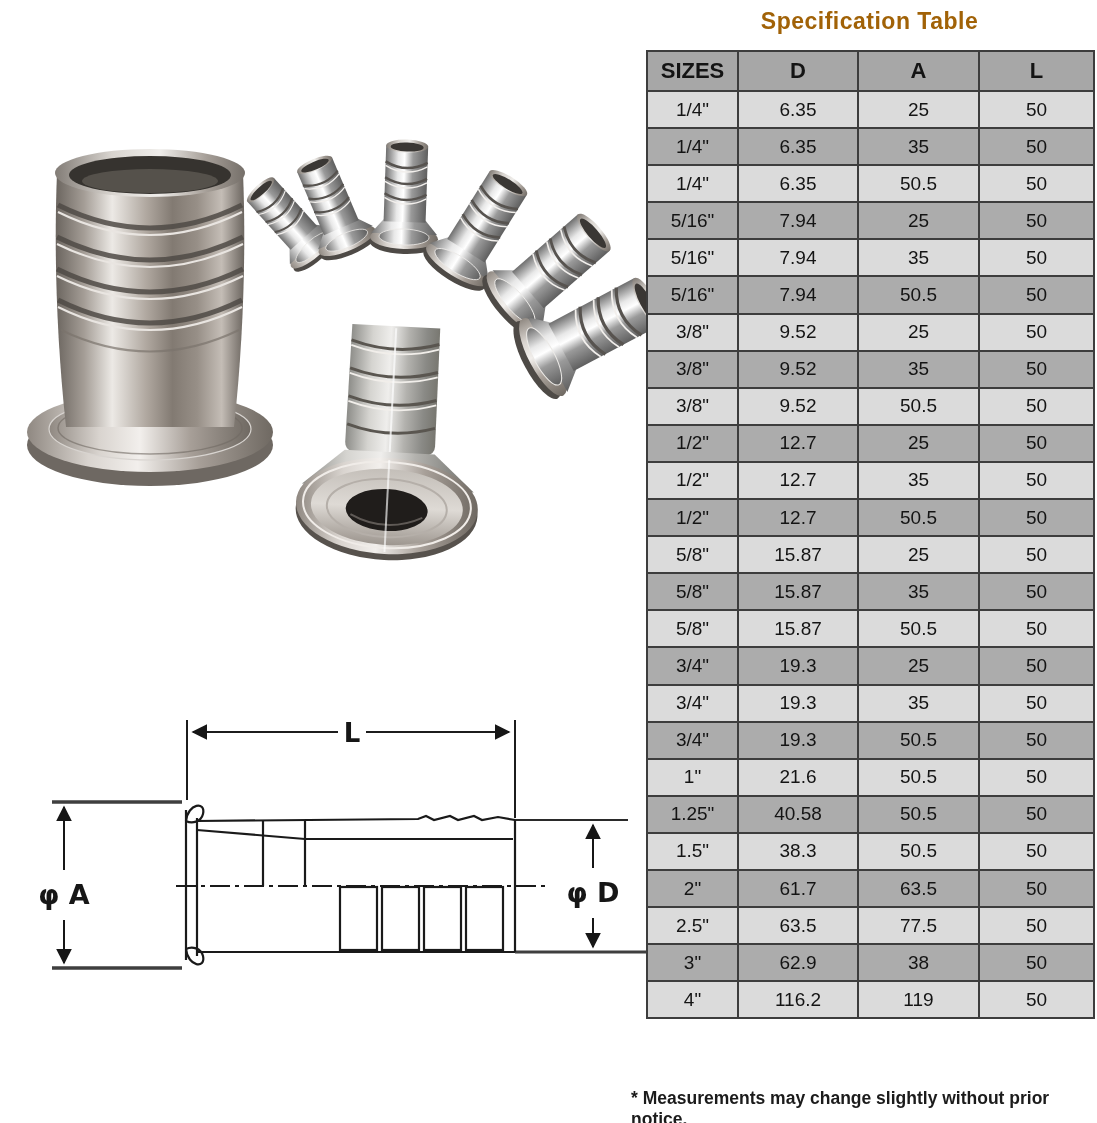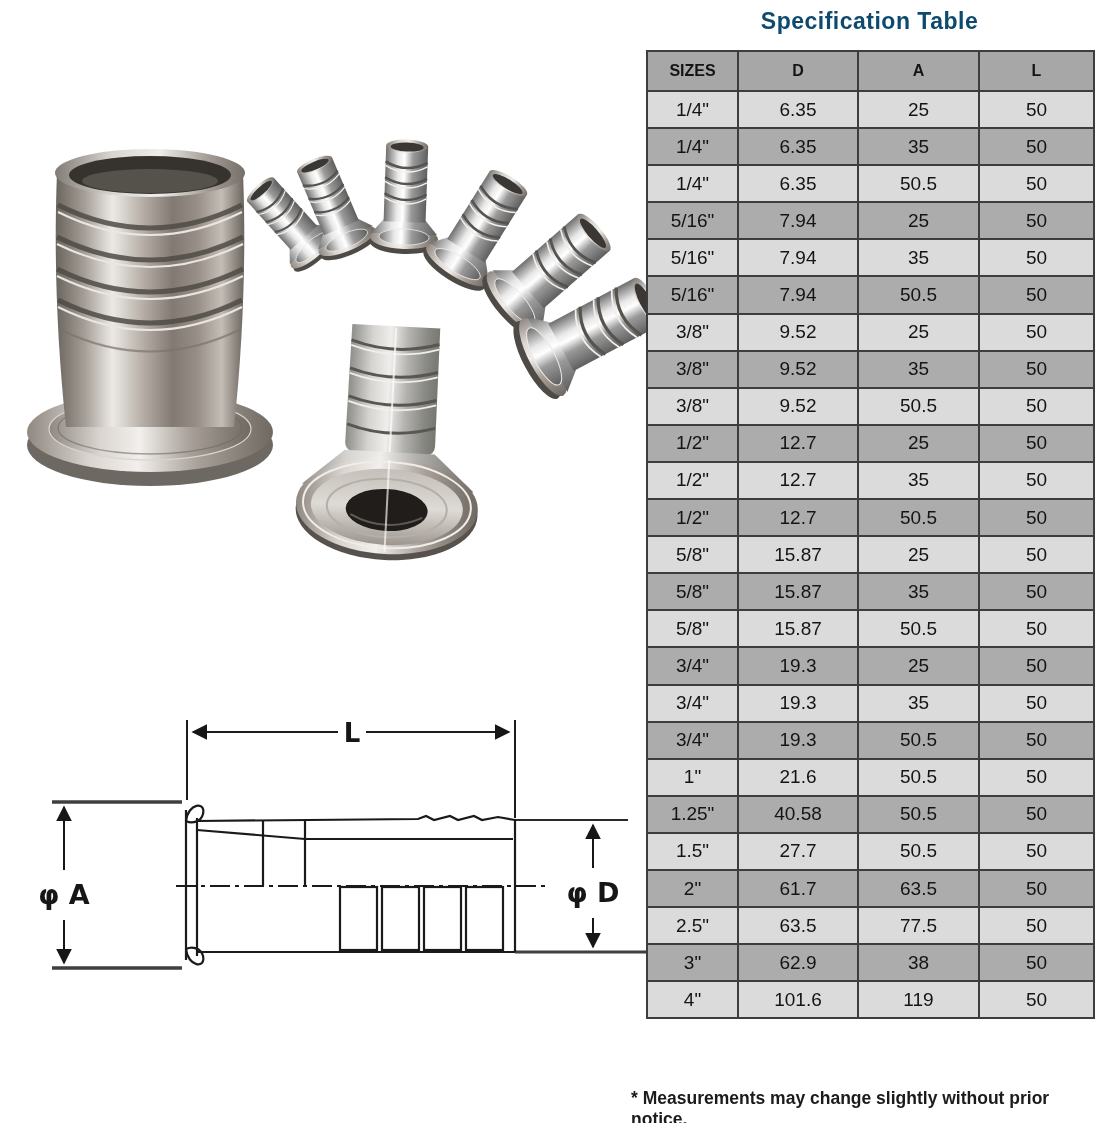"Specification Table" .title { color: #0c4a6e -> #a16207 }
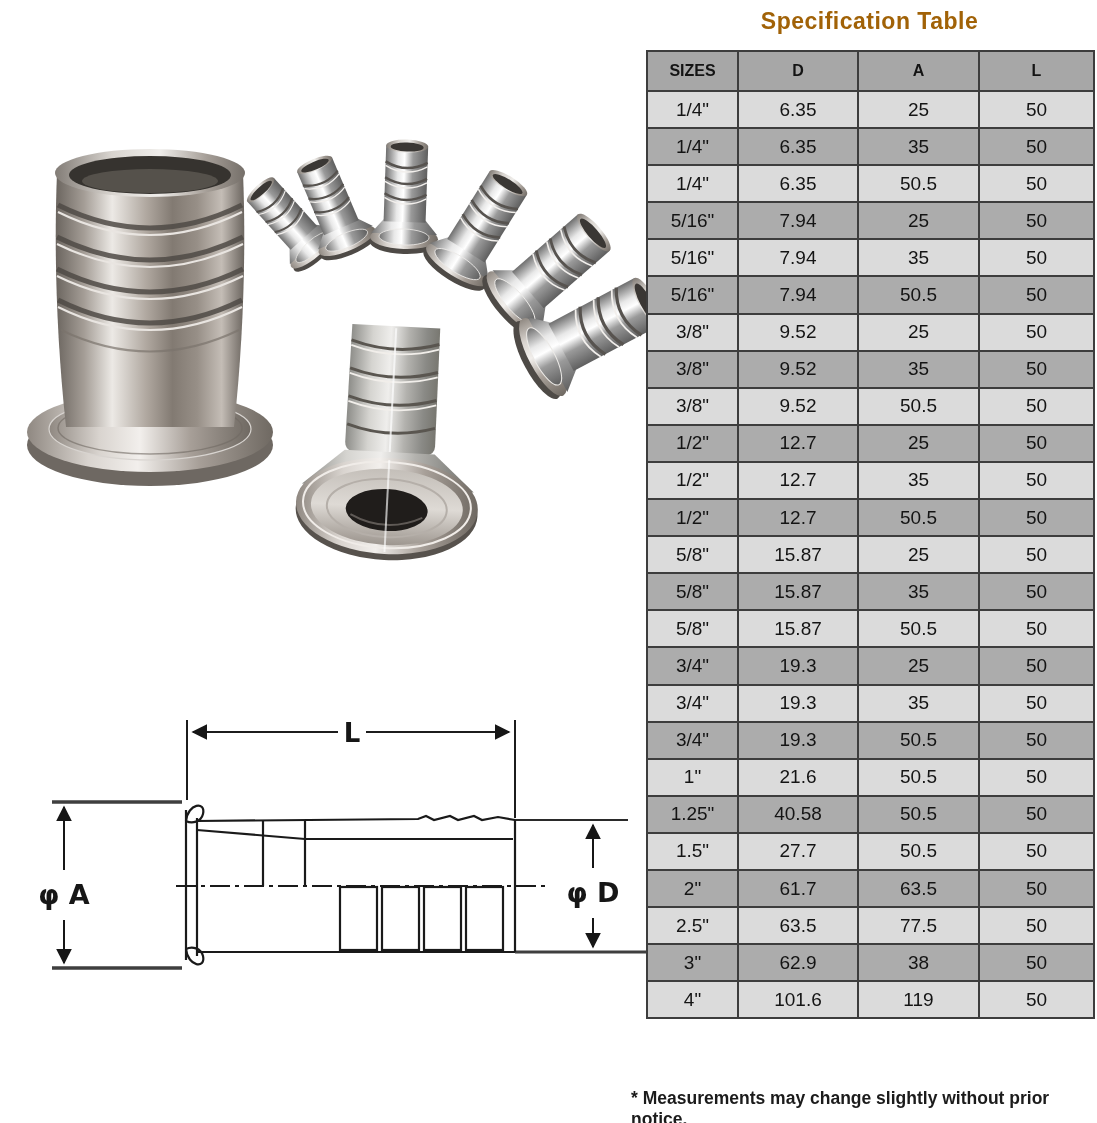"SIZES" .spec-table th { font-size: 16px -> 22px }
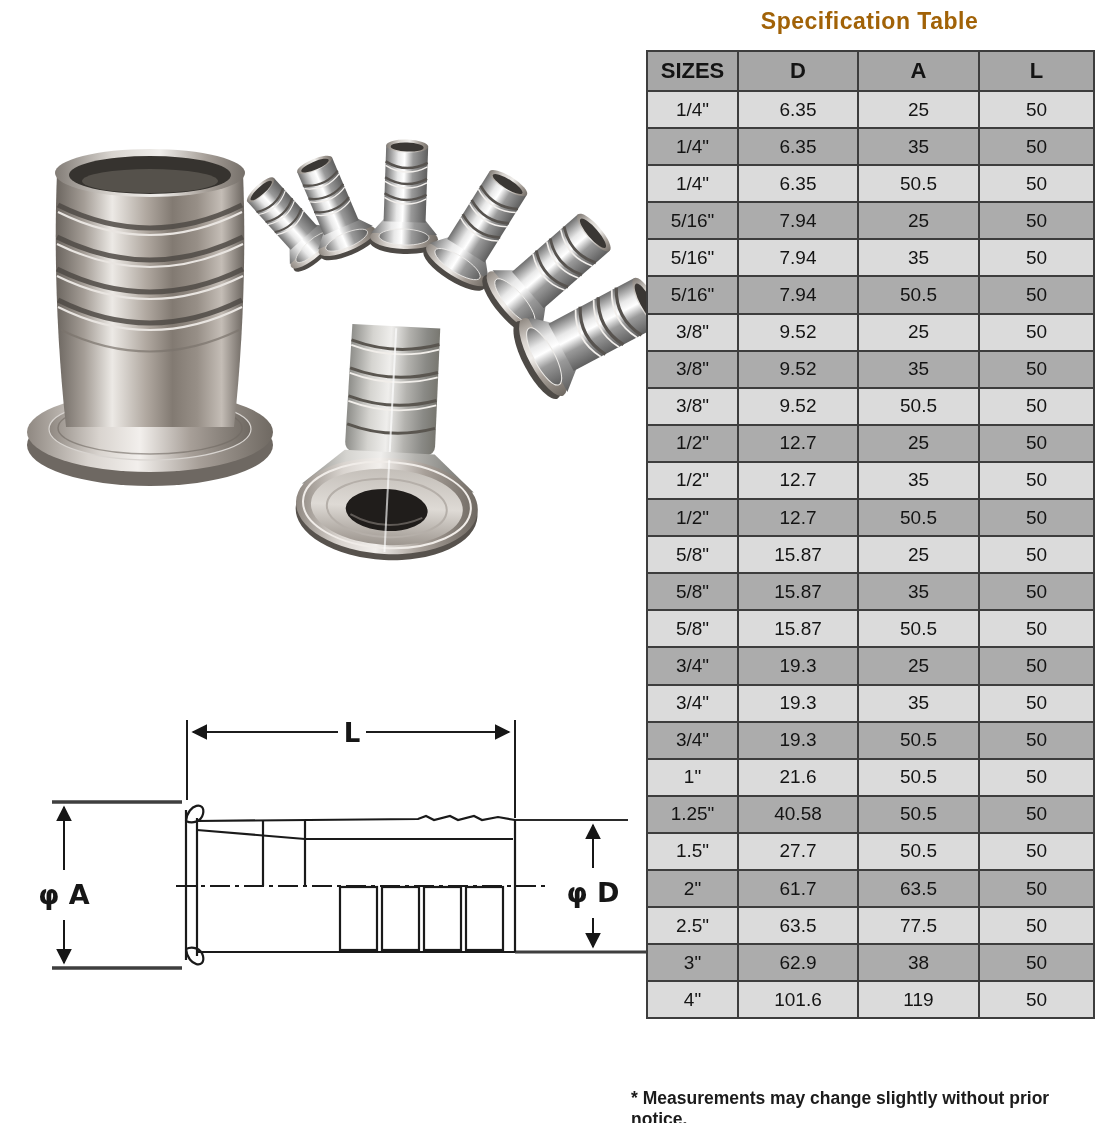"27.7" td { text: 27.7 -> 38.3 }
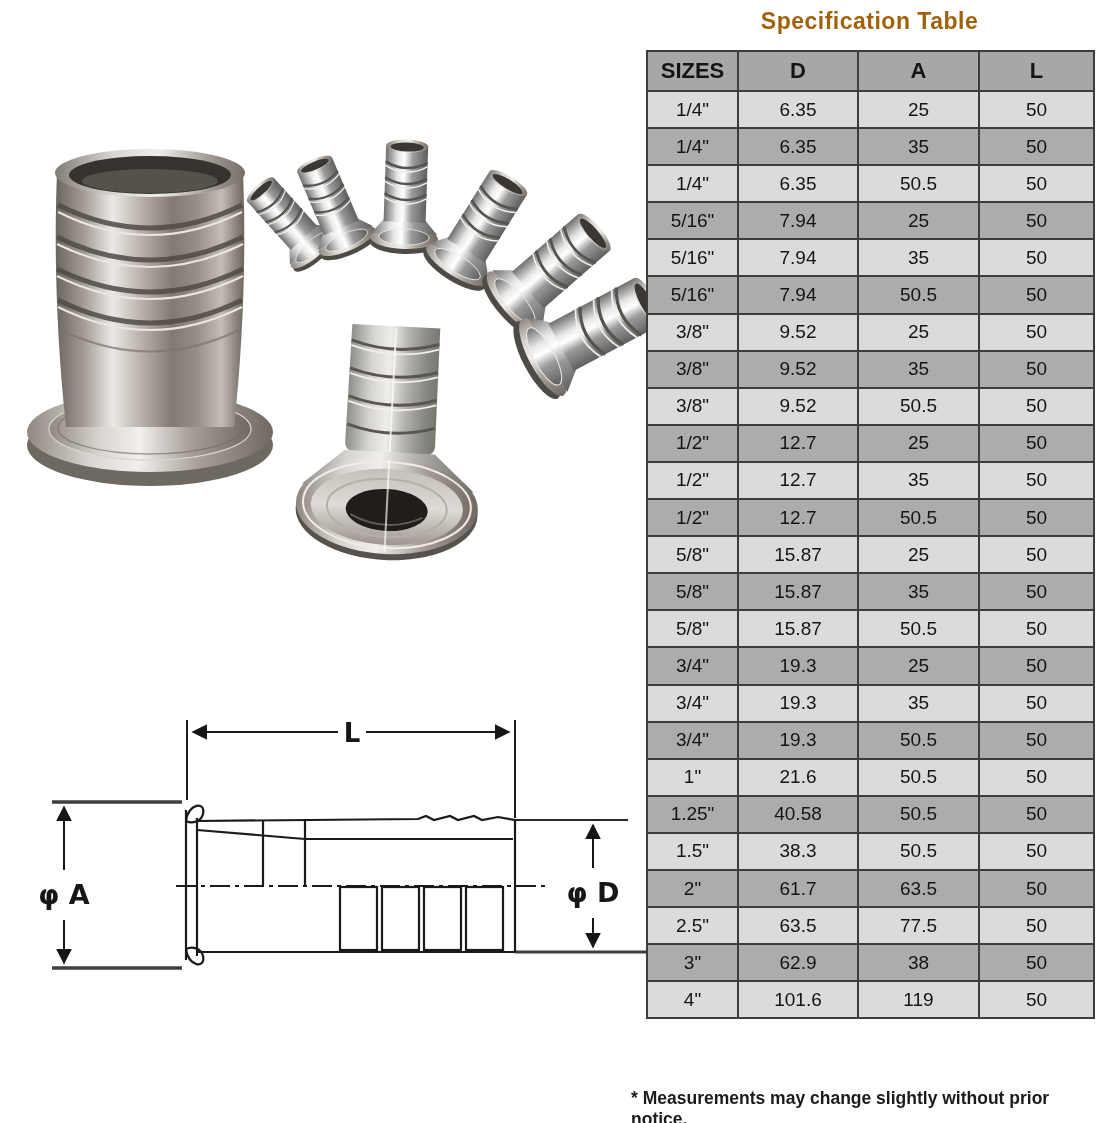"101.6" td { text: 101.6 -> 116.2 }
